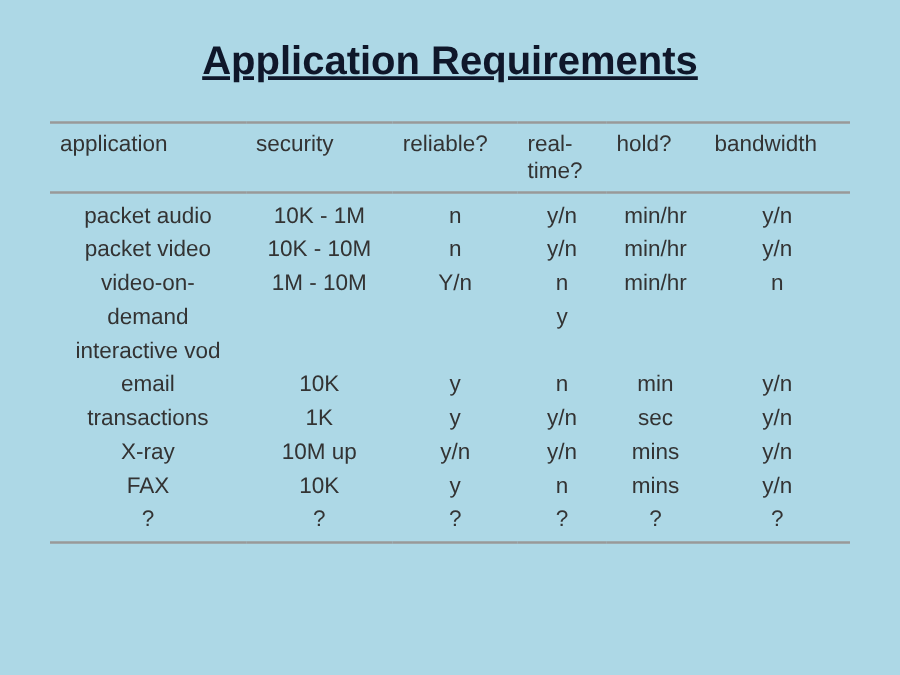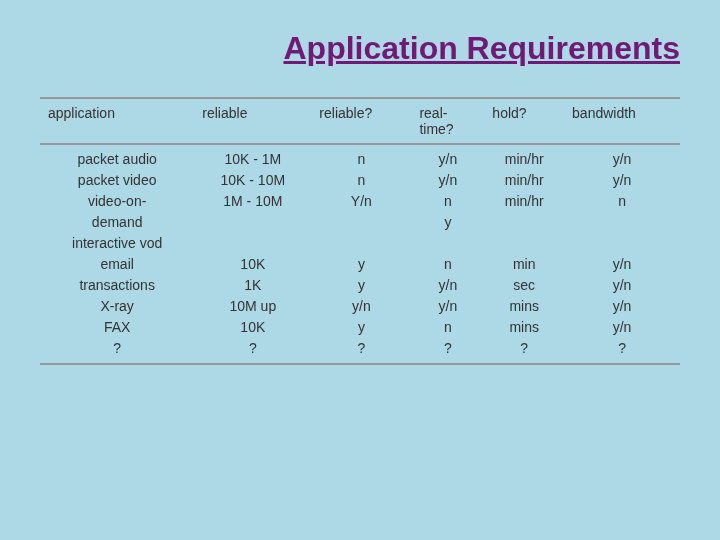"Application Requirements" .title { color: #701a75 -> #0f172a; text-align: right -> center }
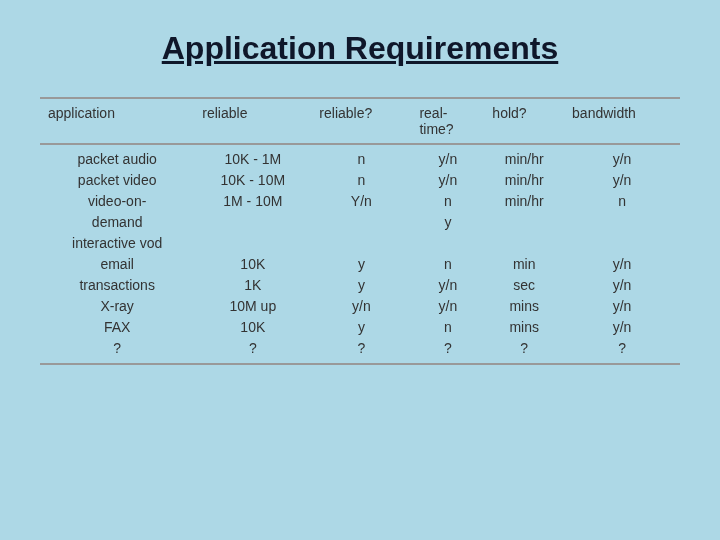"application" table { font-size: 14px -> 18px }
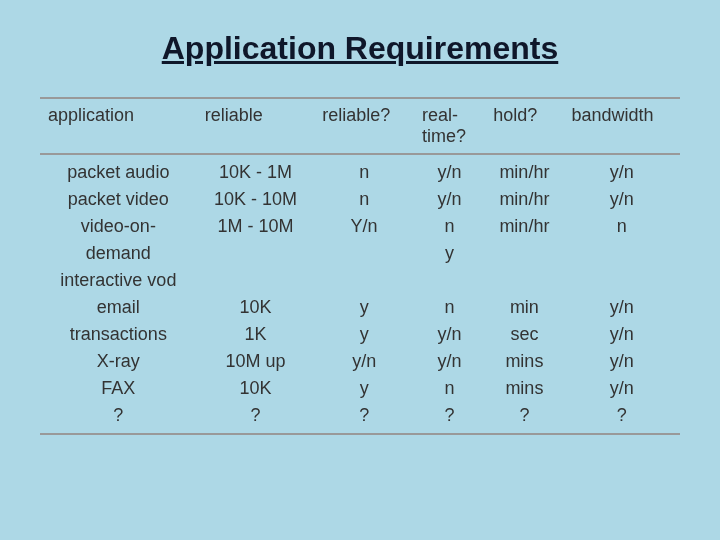"reliable" th { text: reliable -> security }
